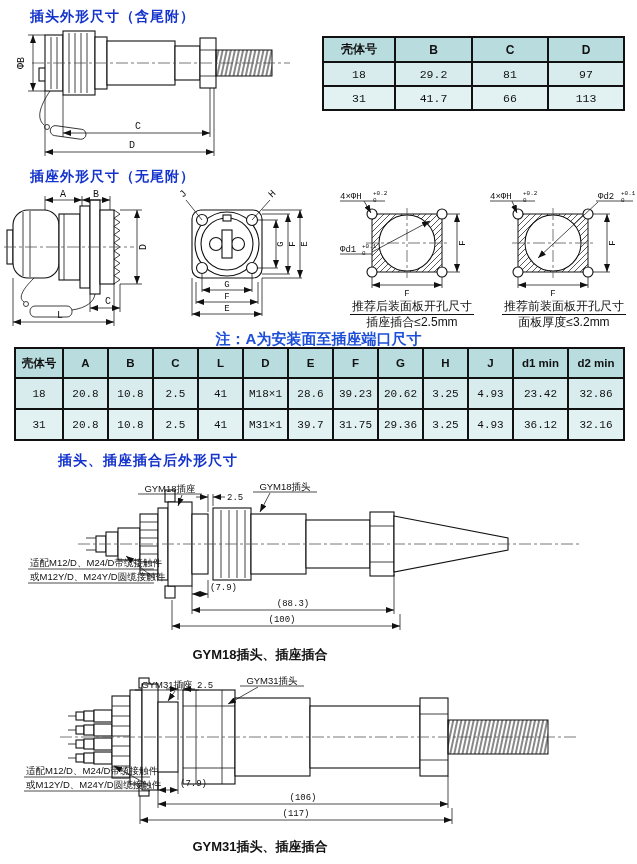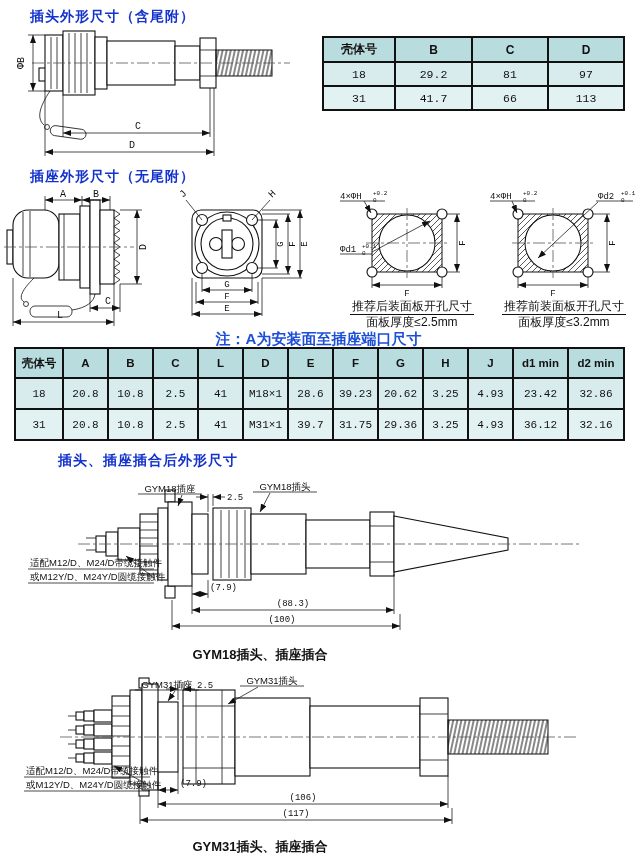"面板厚度≤2.5mm" span.l2 { text: 面板厚度 -> 插座插合 }
